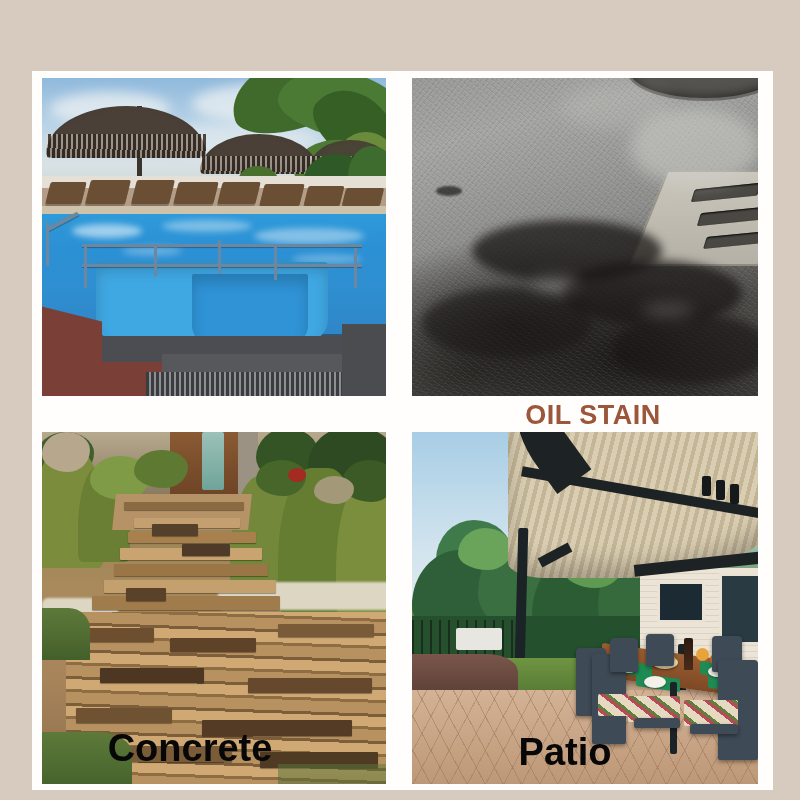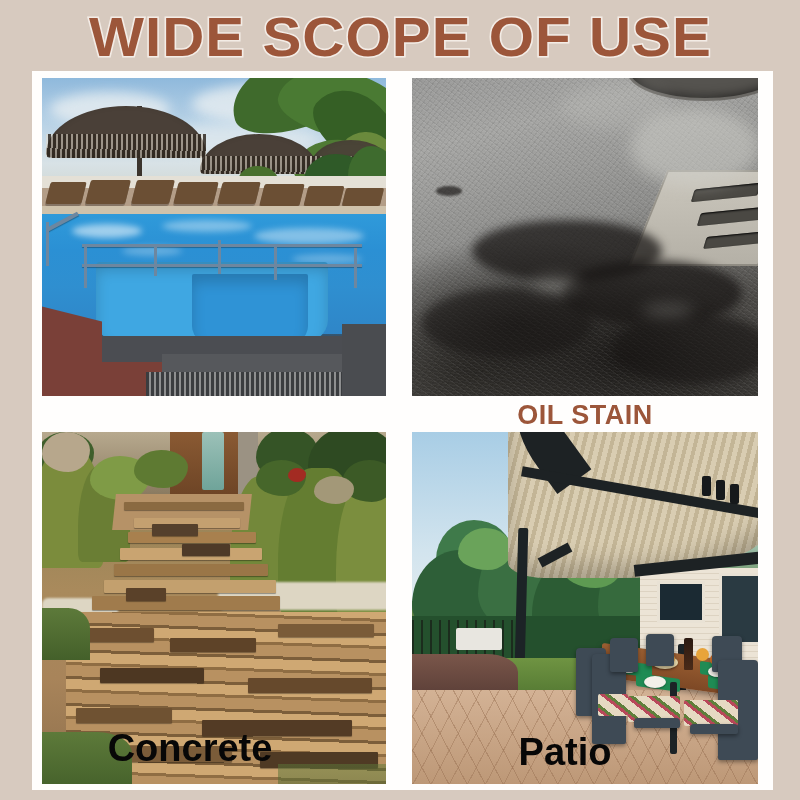"WIDE SCOPE OF USE" div.title-bar { html: <div> <div>WIDE SCOPE OF USE</div> </div> -> none }
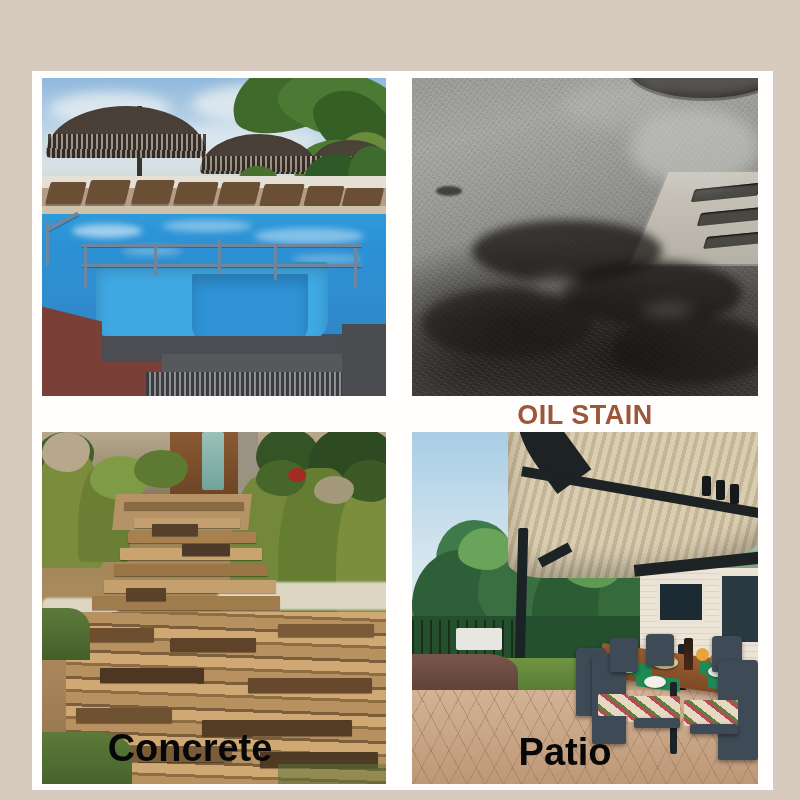"OIL STAIN" .cap-right { left: 380px -> 388px }
